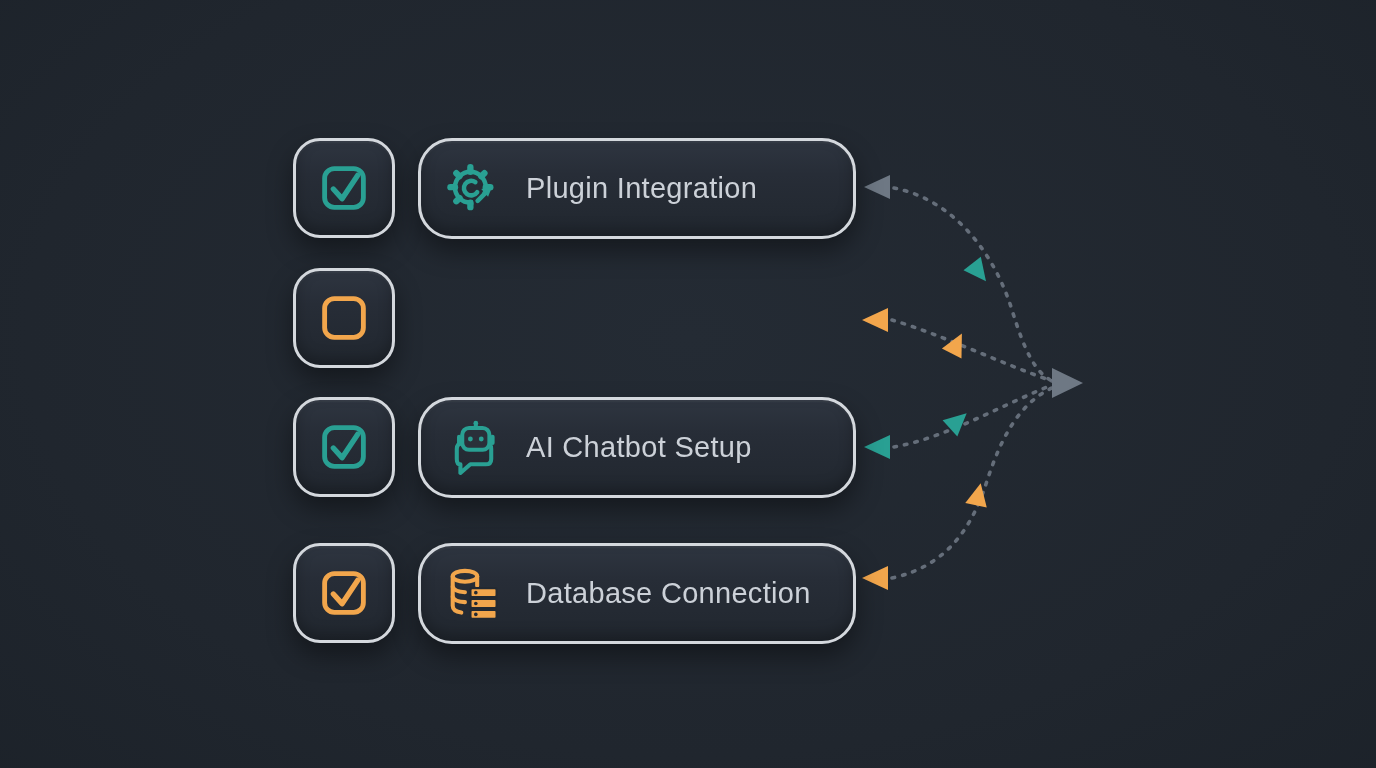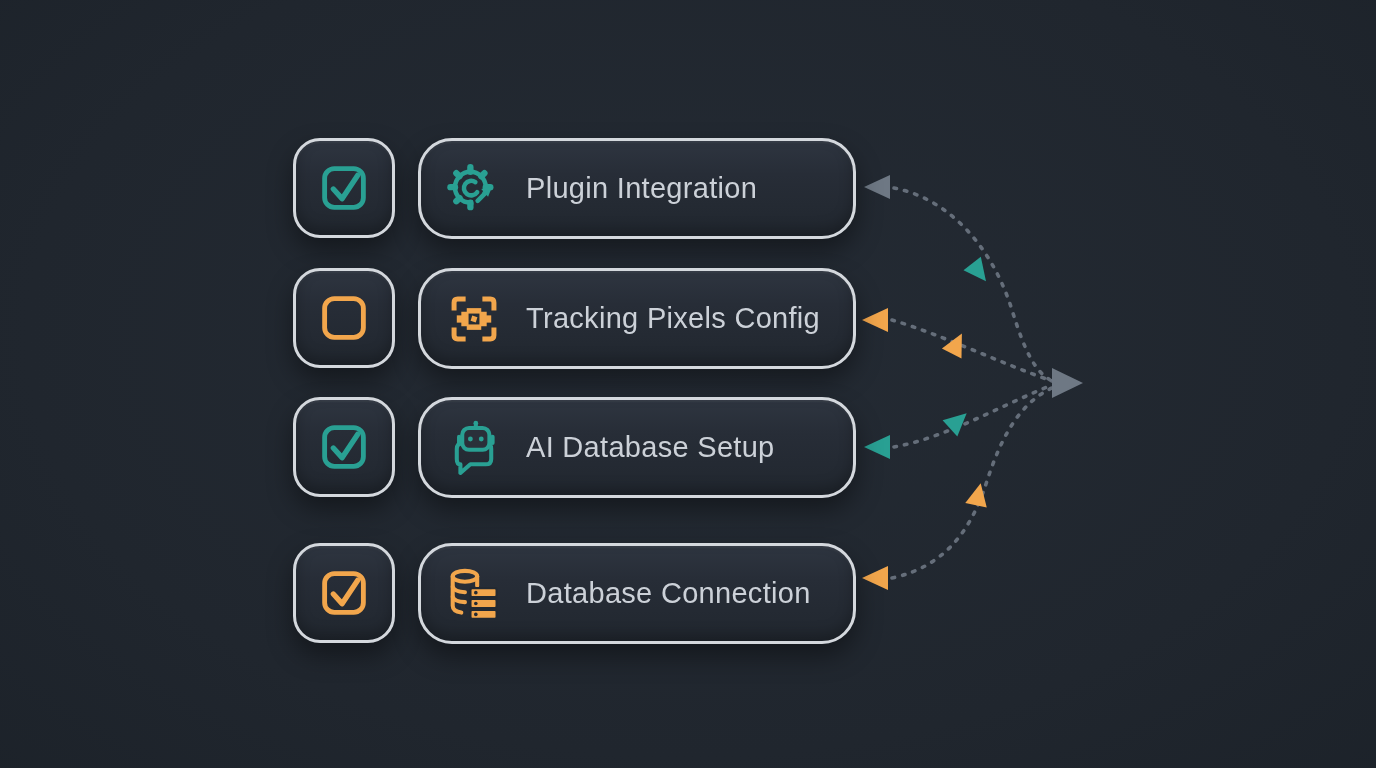"Tracking Pixels Config" div.task-card { html: <div> <span> <svg> <g> <path></path> <path></path> <path></path> <path></path> </g> <g> <rect></rect> <rect></rect> <rect></rect> </g> <rect></rect> <rect></rect> </svg> </span> <span>Tracking Pixels Config</span> </div> -> none }
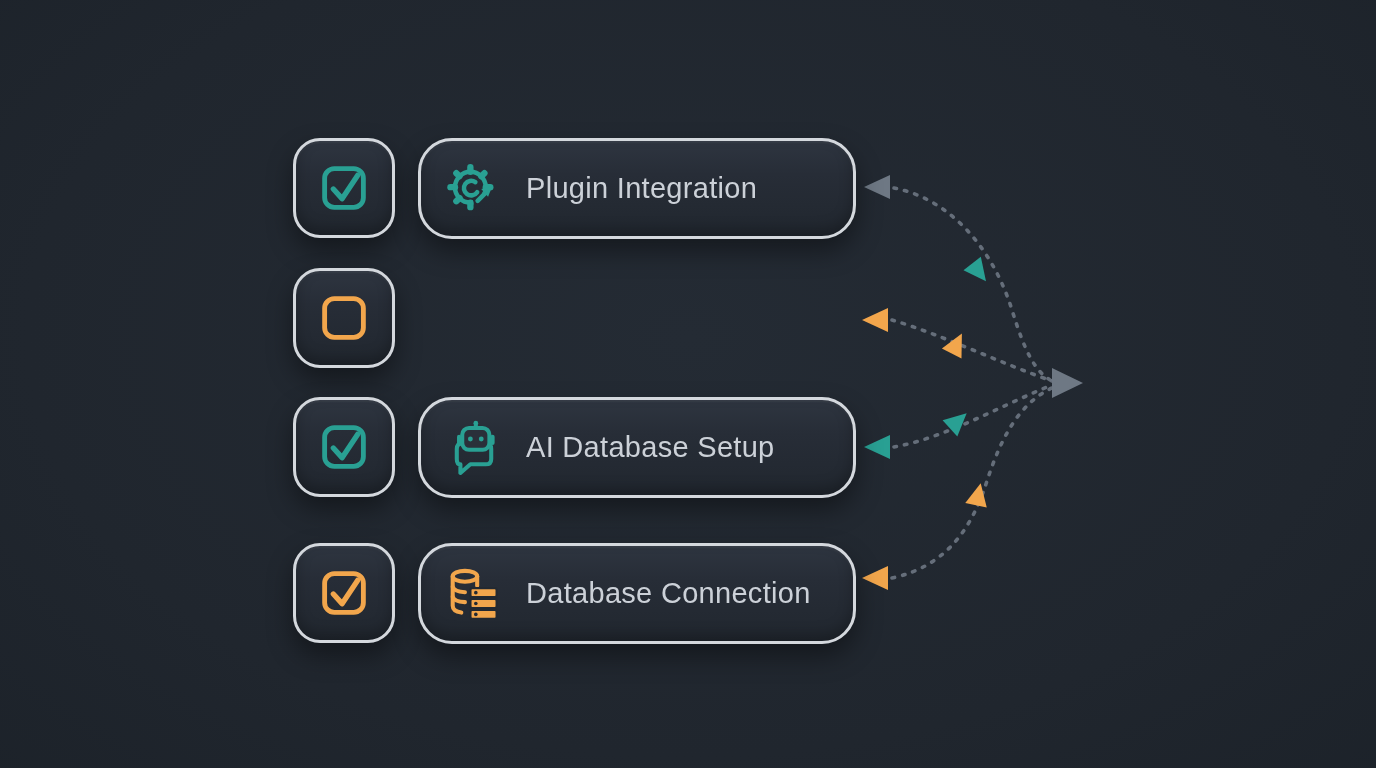"AI Database Setup" span.task-label { text: Database -> Chatbot }
